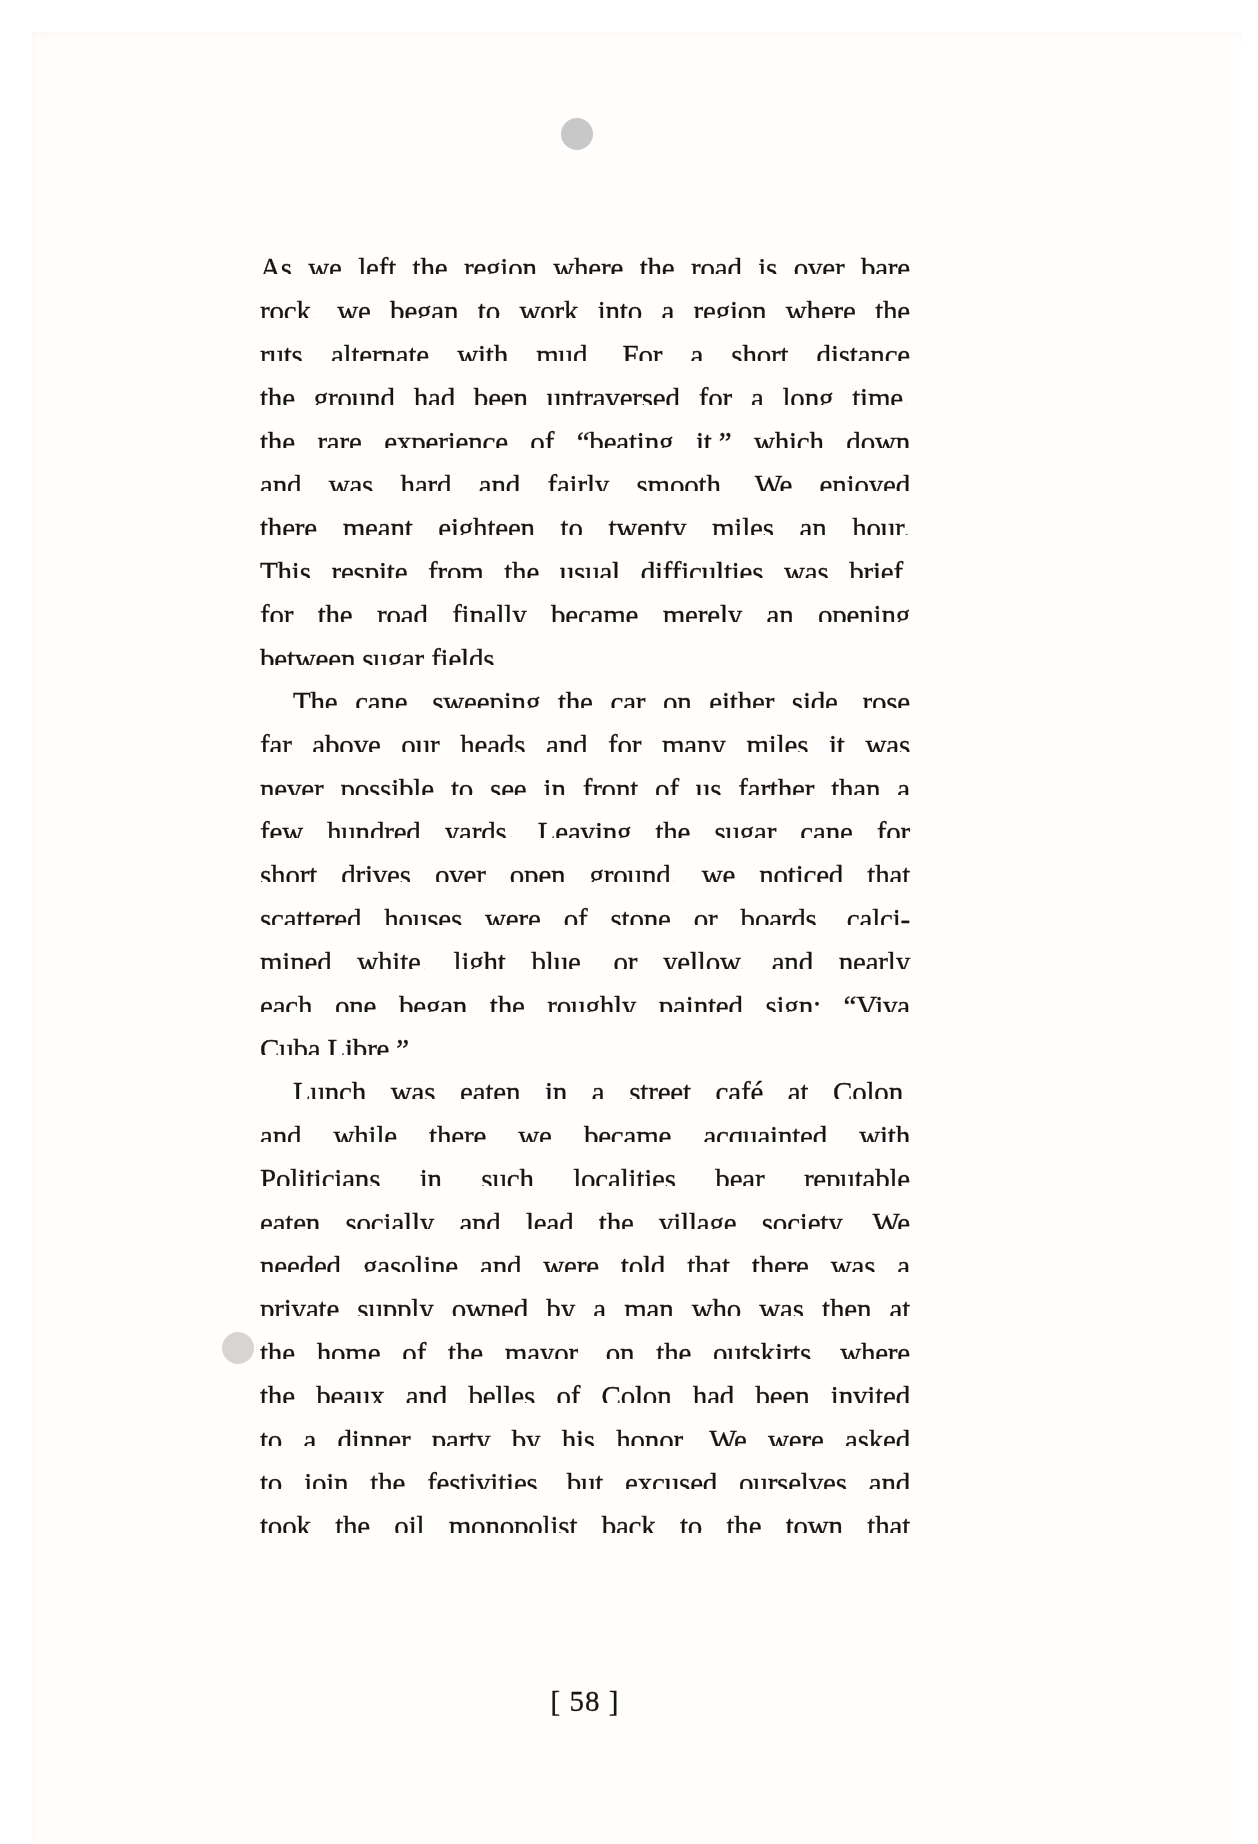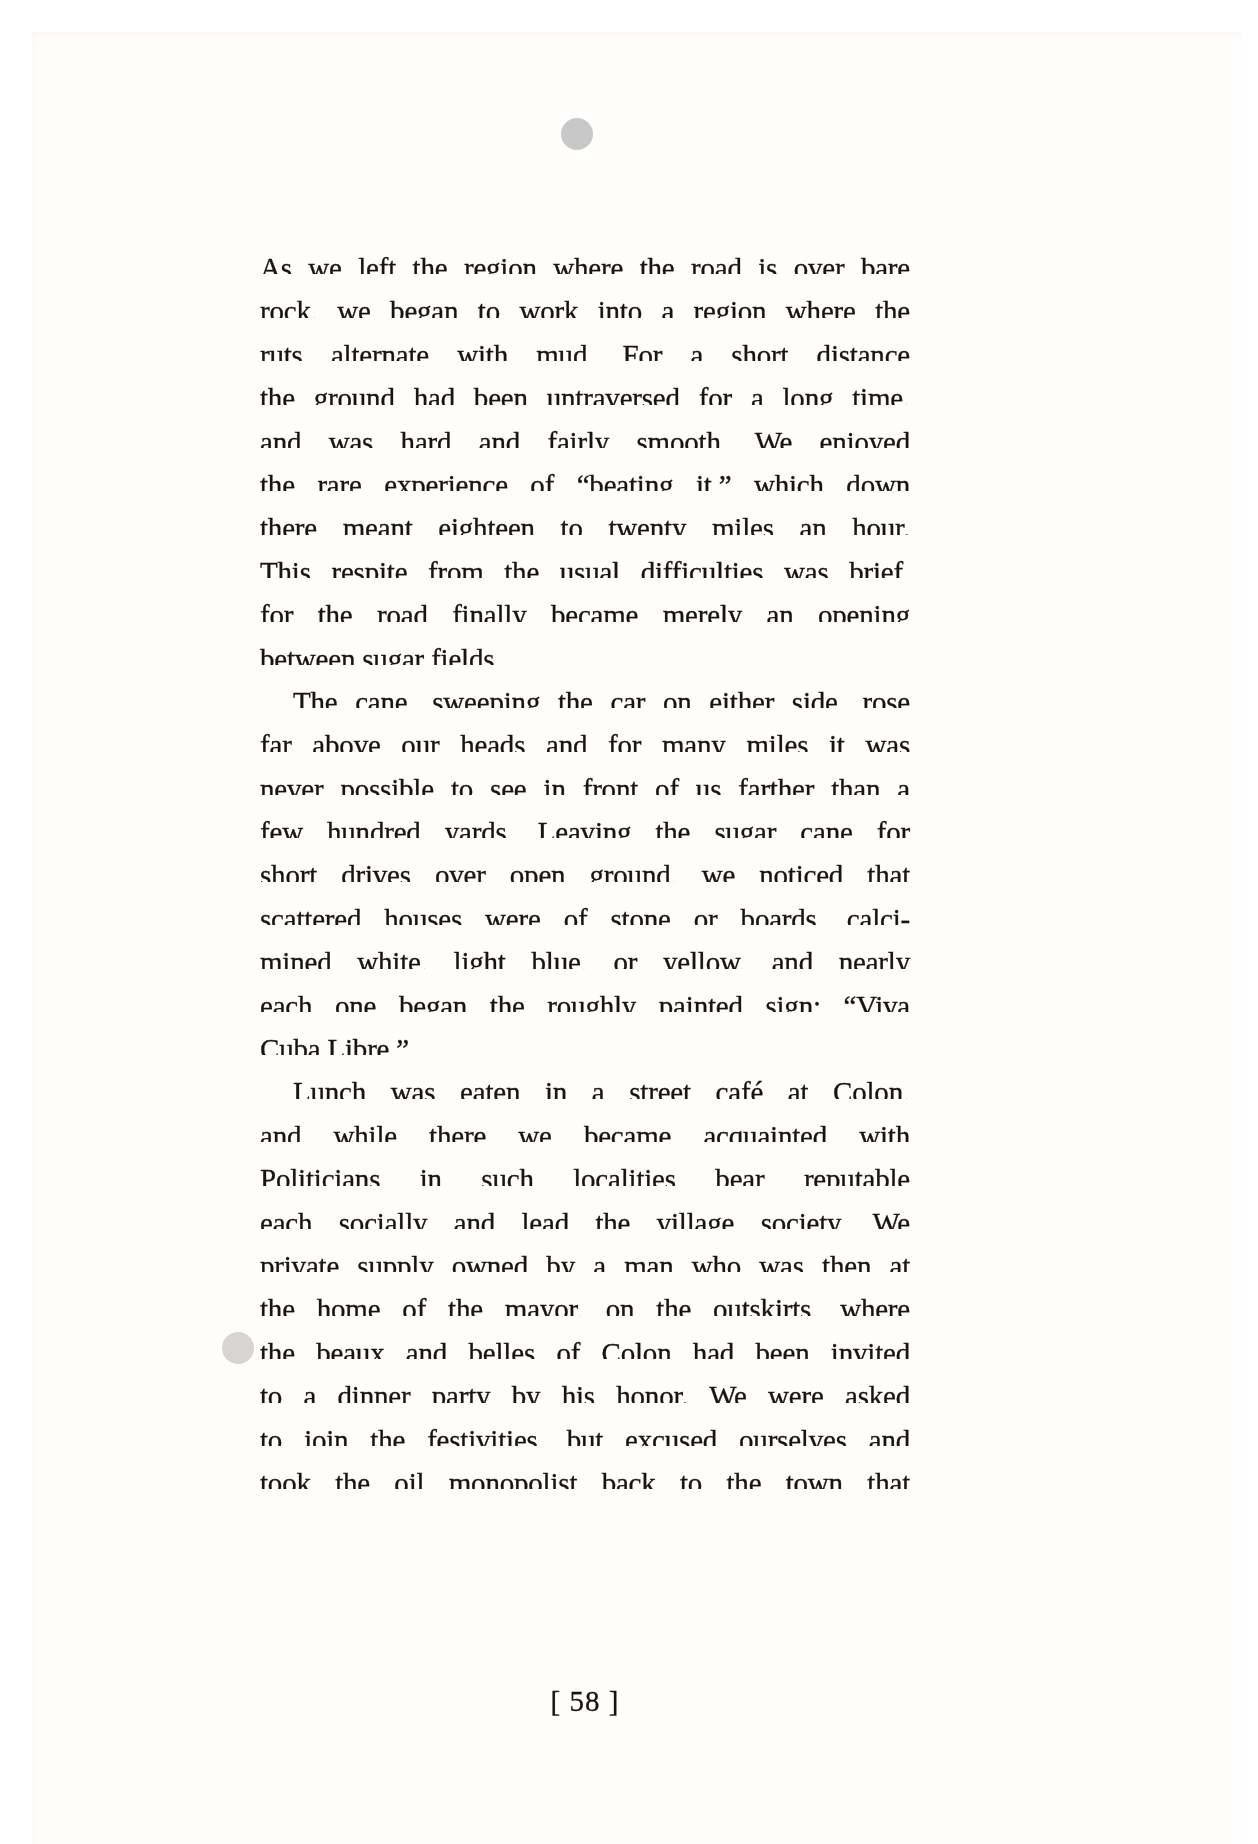"and was hard and fairly" div.line { order: before "the rare experience of “beating" -> after "the rare experience of “beating" }
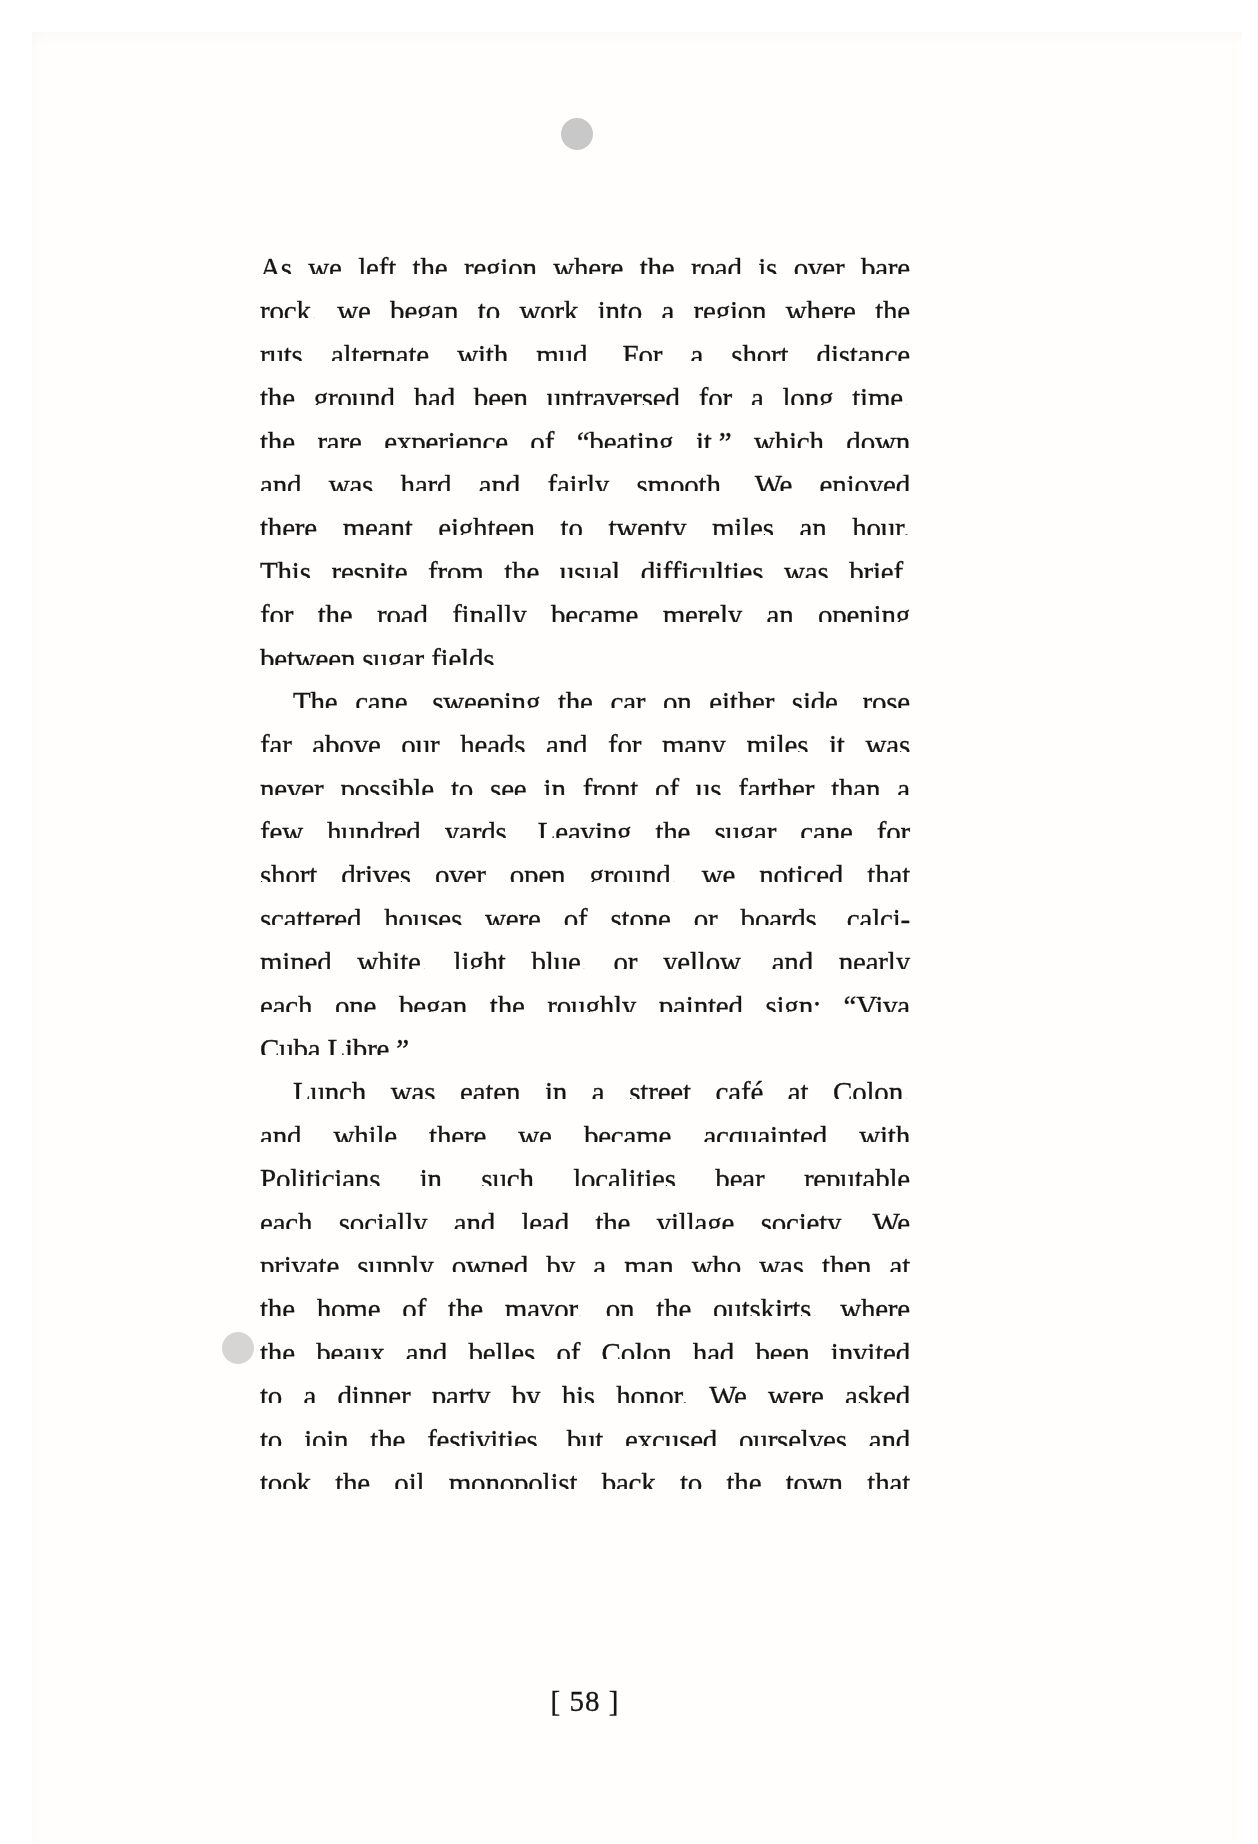"each socially and lead the" div.line { text: each -> eaten }
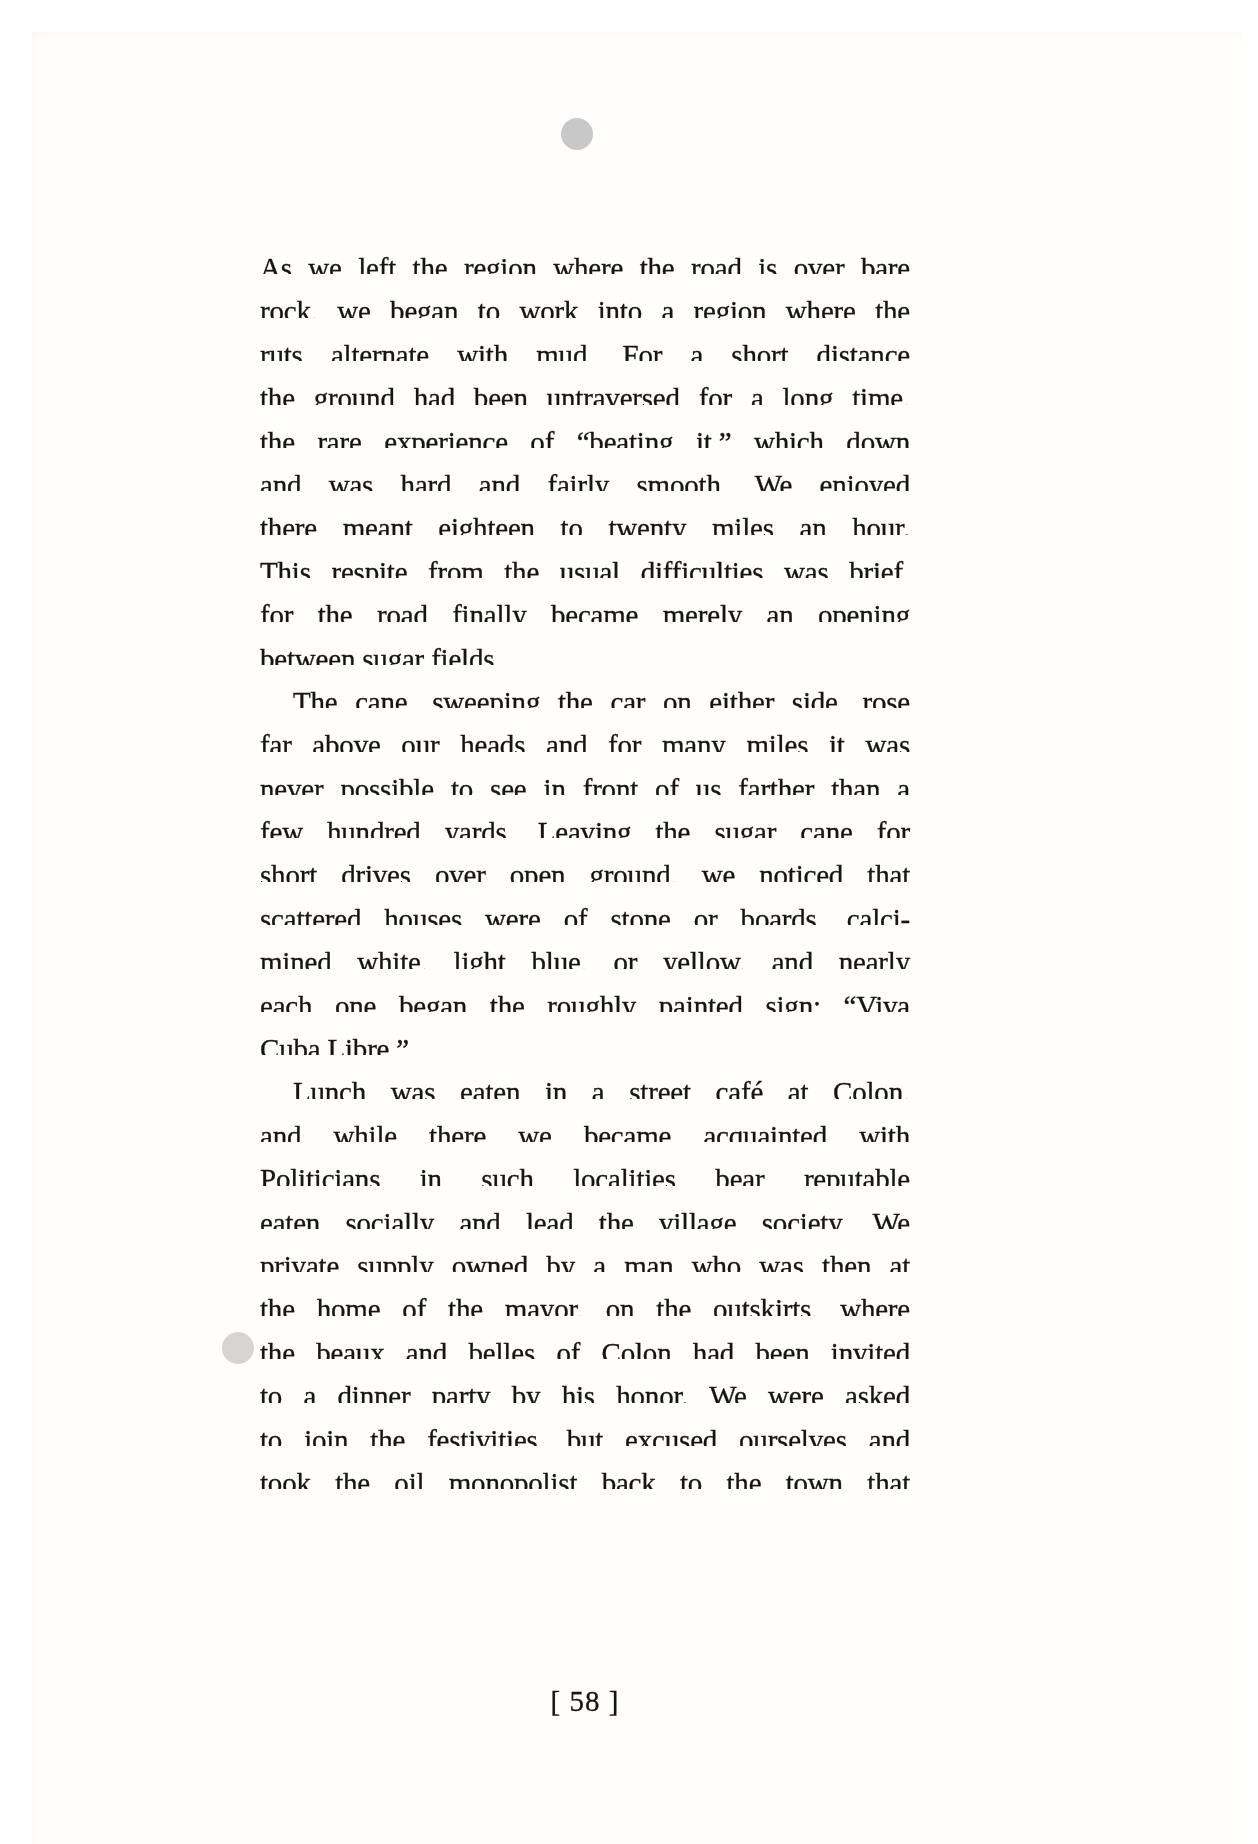"needed gasoline and were told" div.line { html: none -> <div>needed gasoline and were told that there was a</div> }
